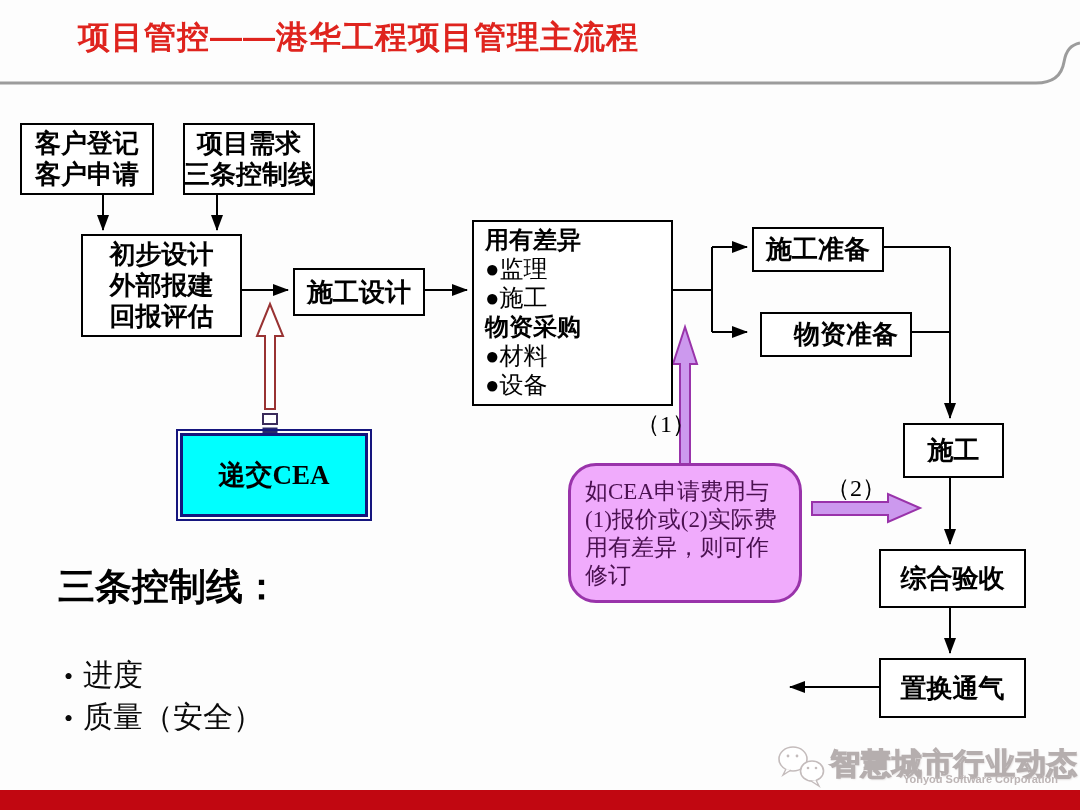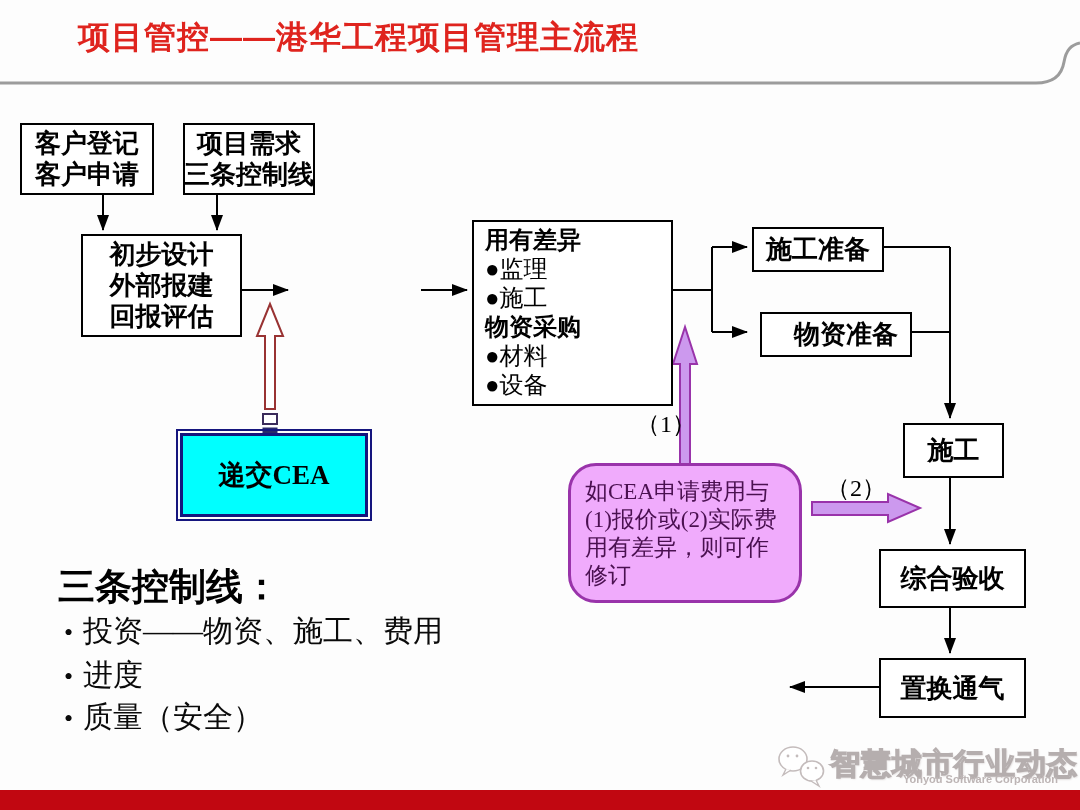"施工设计" div.fbox { html: none -> <div> <div>施工设计</div> </div> }
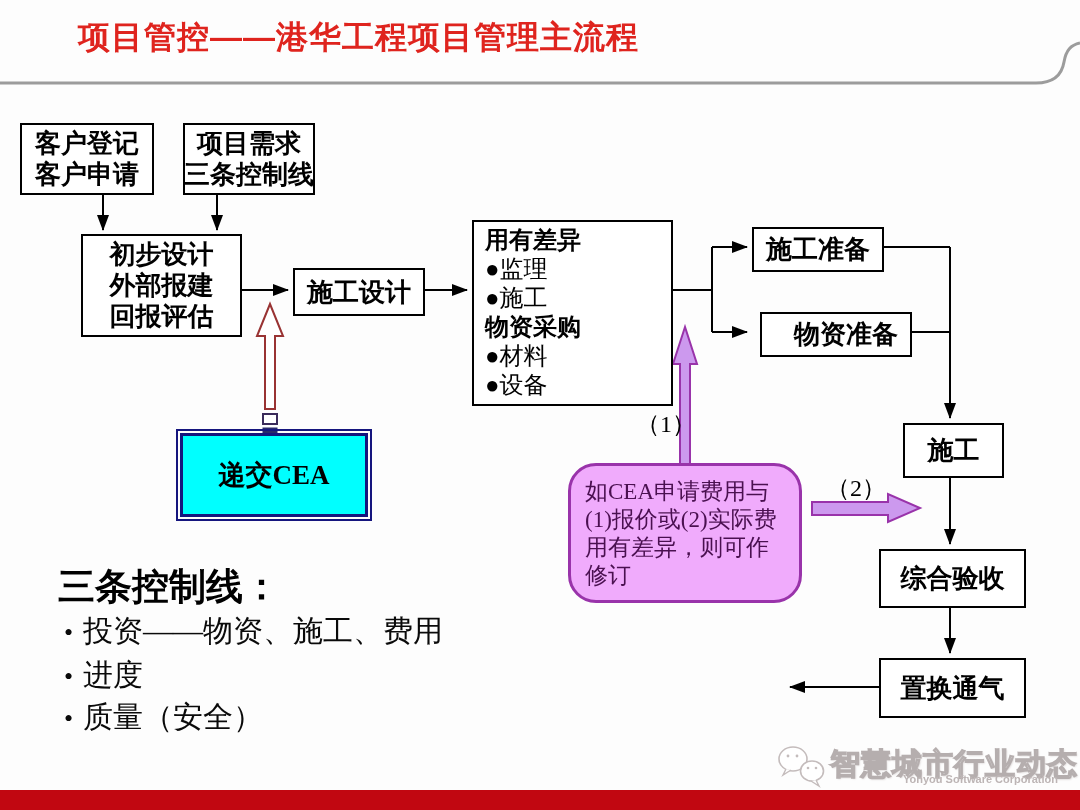"• 投资——物资、施工、费用" div.ctrl-item { html: <div> <span>•</span><span>投资——物资、施工、费用</span> </div> -> none }
